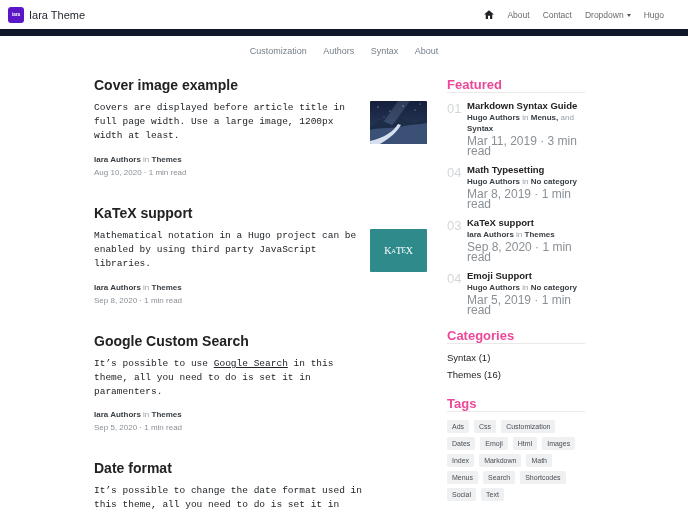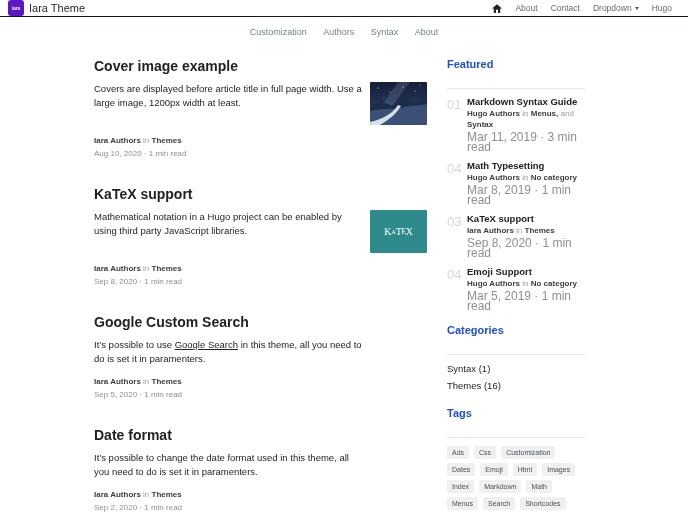"Iara Theme" .navbar { border-bottom: 1px solid #0f172a -> 7px solid #0f172a; height: 17px -> 36px; padding: 0 16px 0 8px -> 0 24px 0 8px }
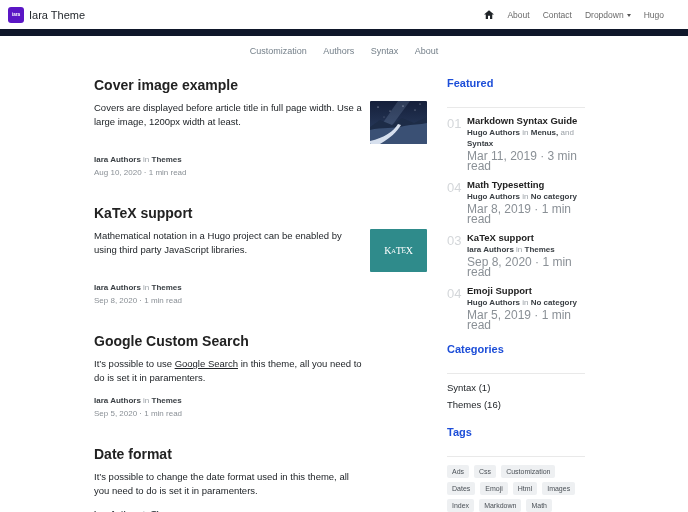"Featured" .side-heading { color: #1d4ed8 -> #ec4899; font-size: 11px -> 13px; padding-bottom: 18px -> 0 }
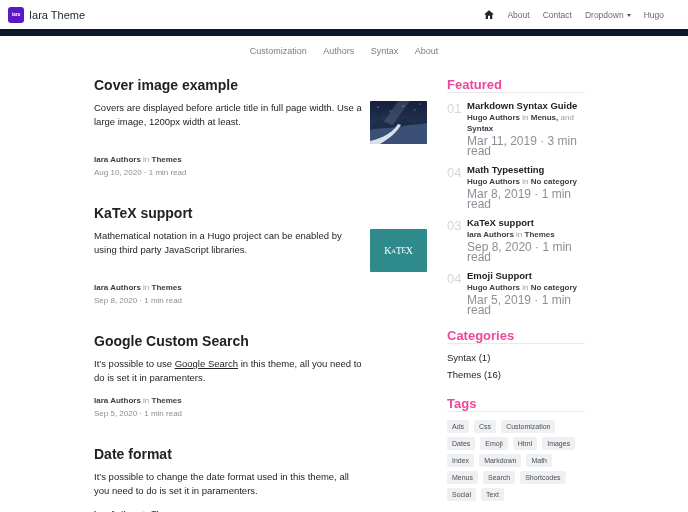"Covers are displayed before article" .excerpt { font-family: none -> Liberation Mono, monospace }
